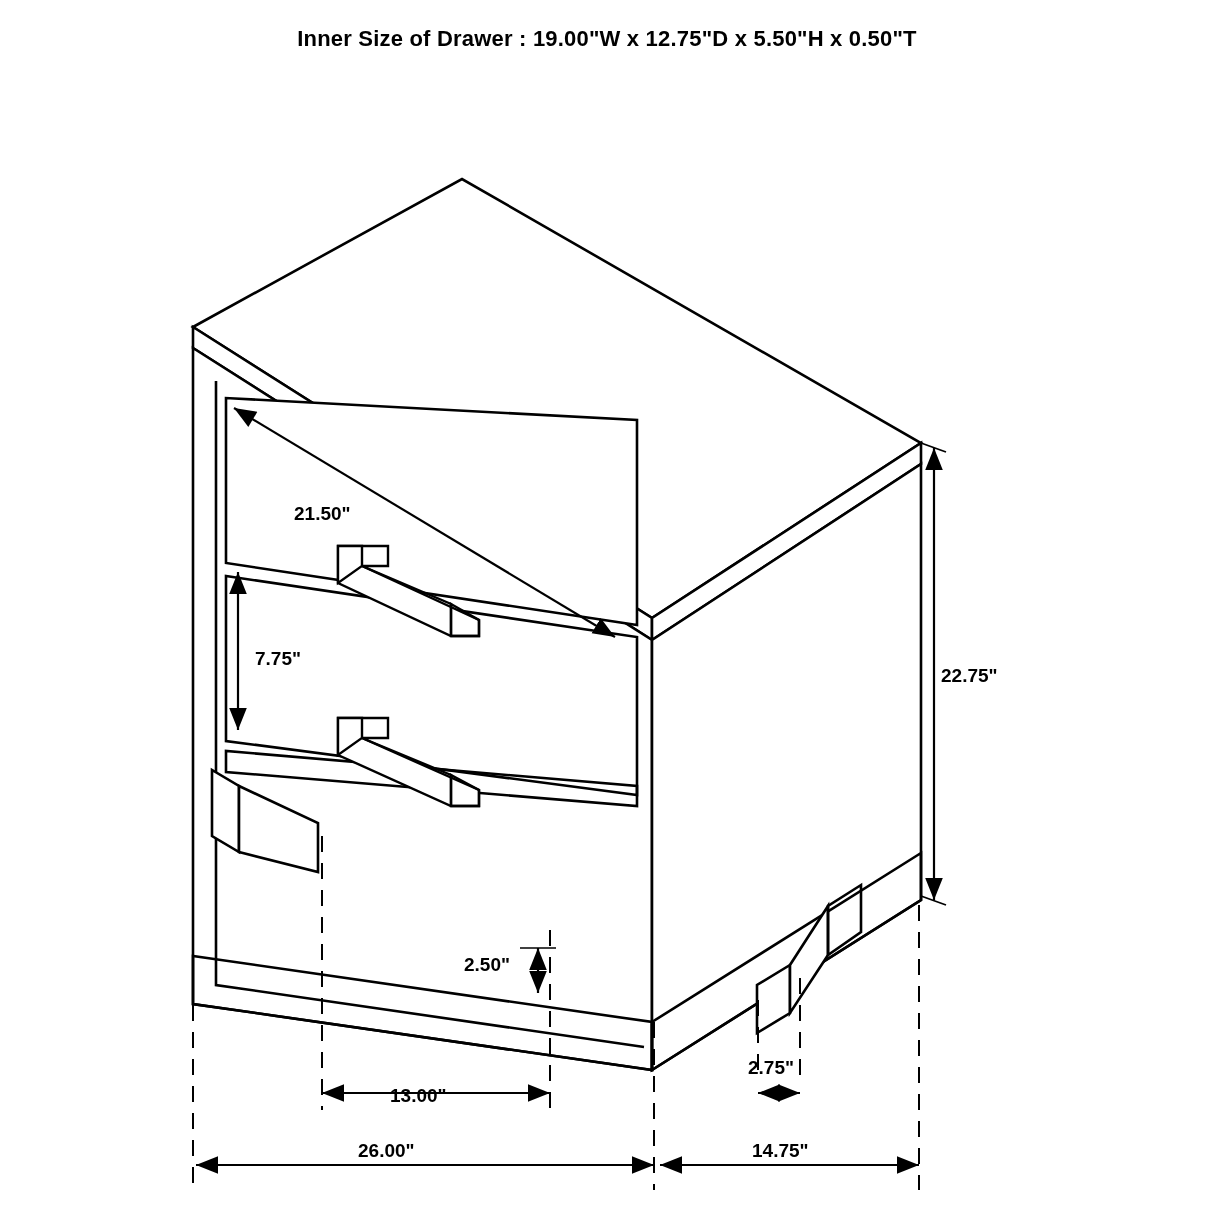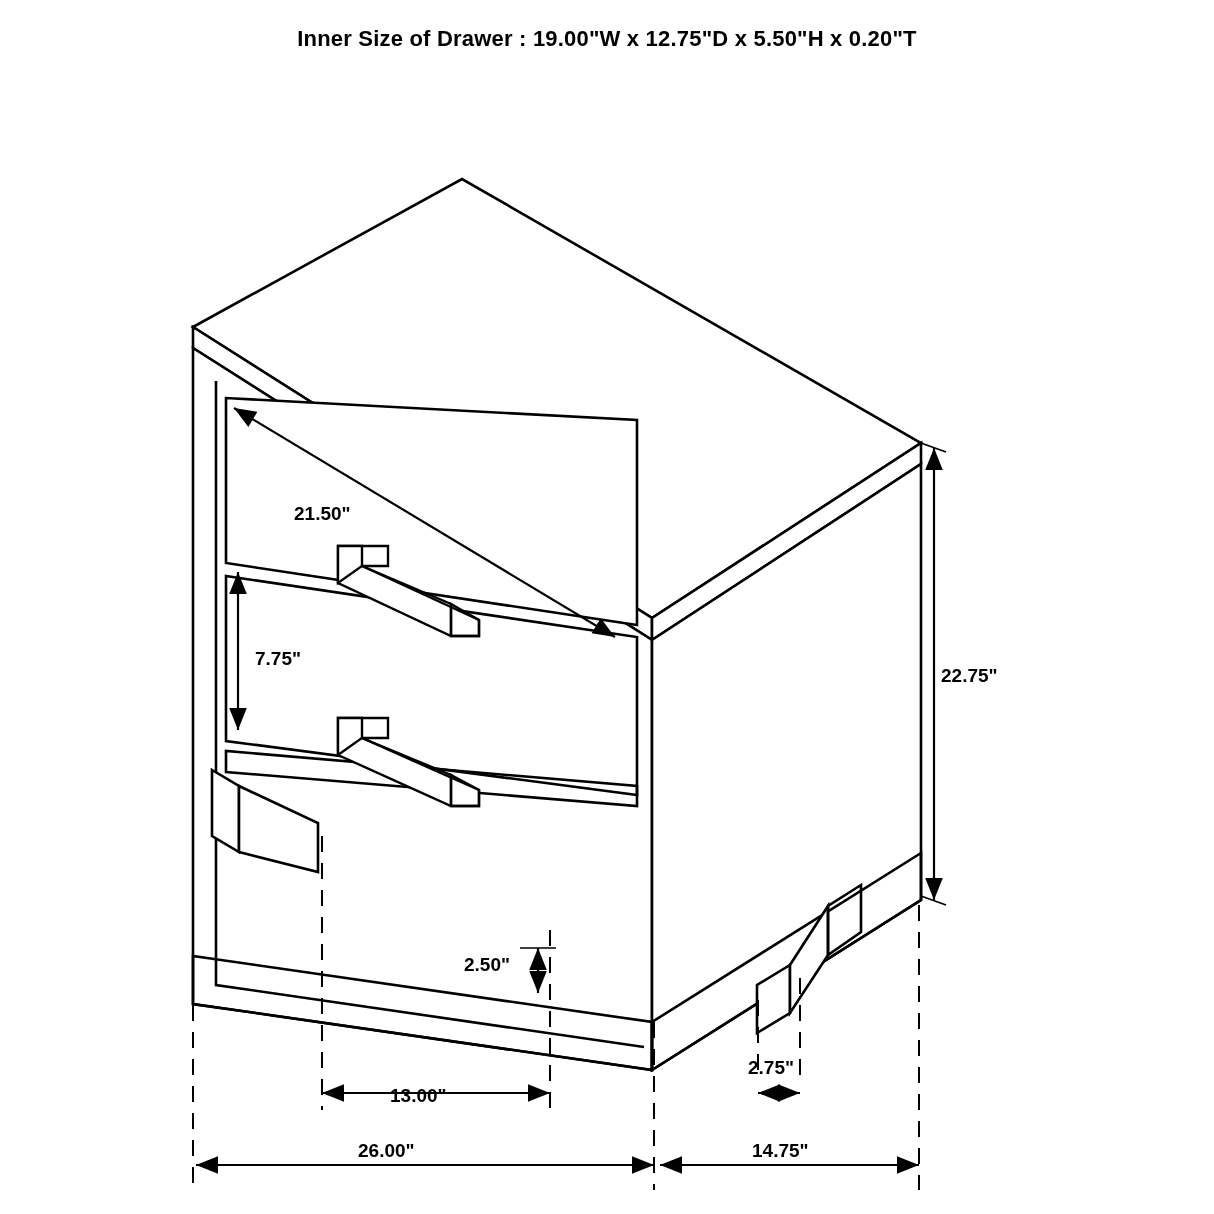"Inner Size of Drawer :" div { text: 0.20 -> 0.50 }
